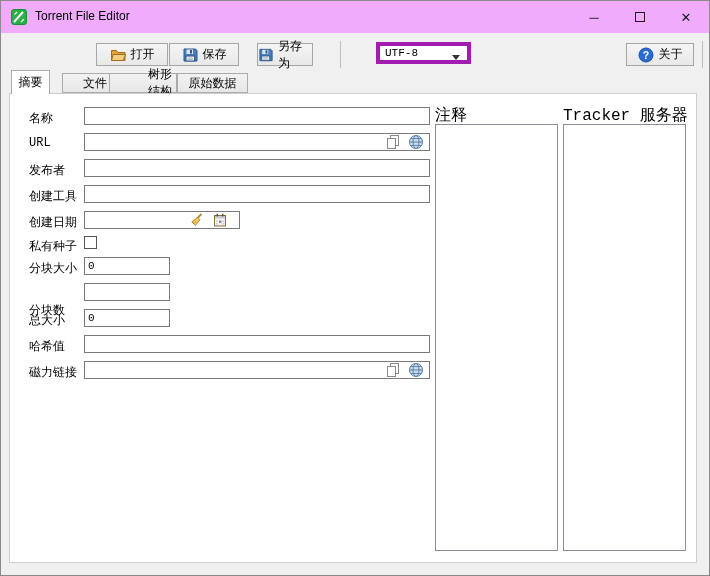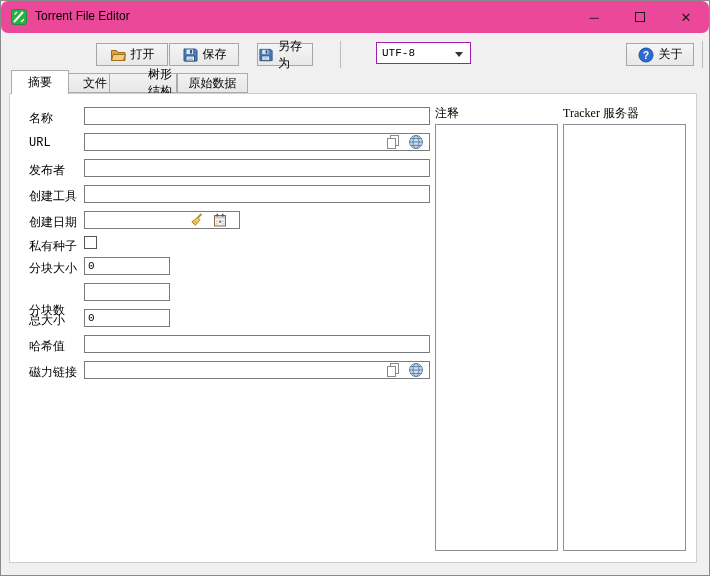"Torrent File Editor" #titlebar { background: #ec4899 -> #f0abfc; border-radius: 7px -> none }
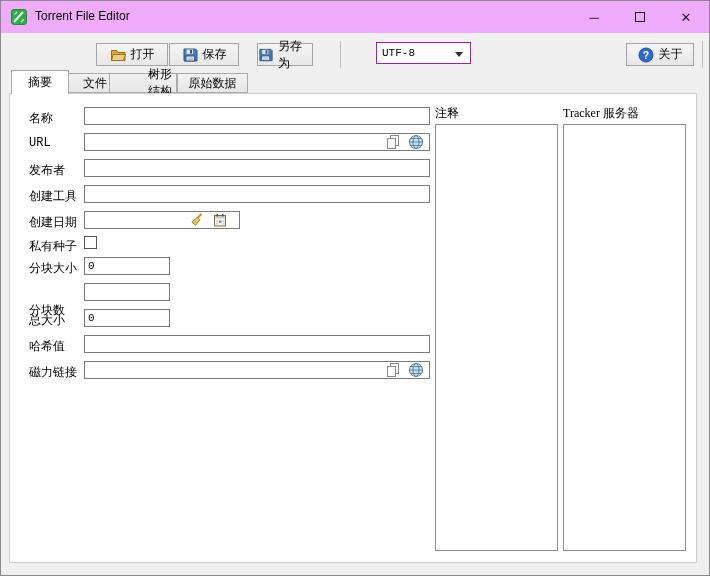"UTF-8" #enc-combo { border: 1px solid #a21caf -> 4px solid #a21caf }
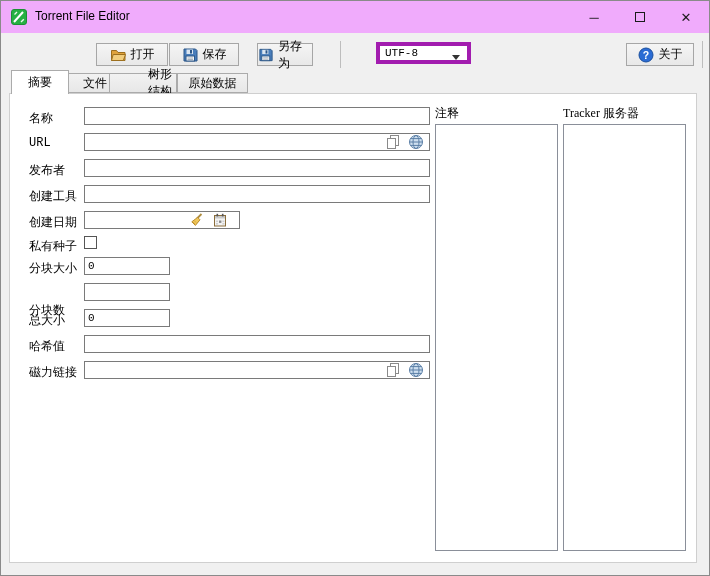"摘要" #tab-0 { width: 58px -> 39px }
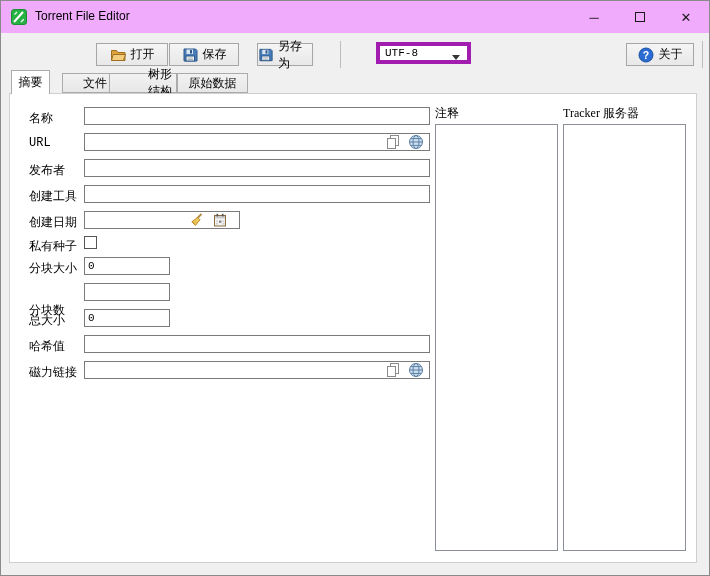"注释" .plabel { font-family: Liberation Serif, serif -> Liberation Mono, monospace; font-size: 12px -> 16px }
